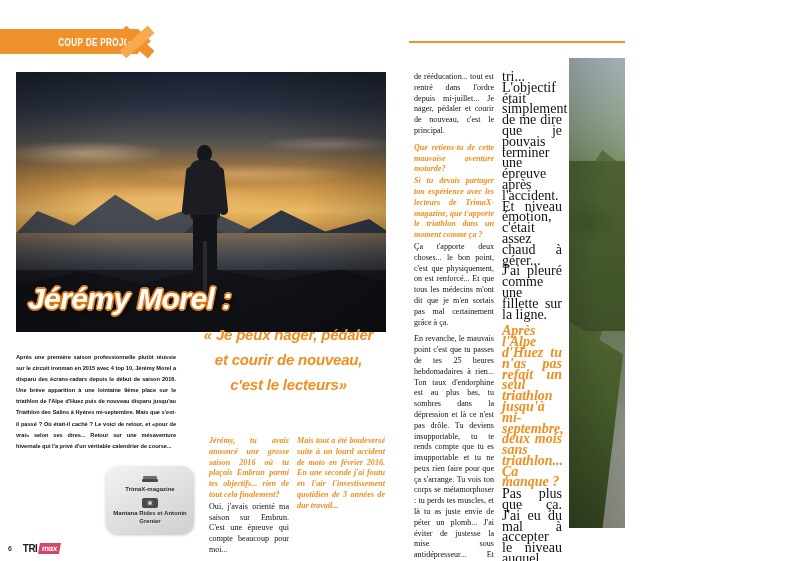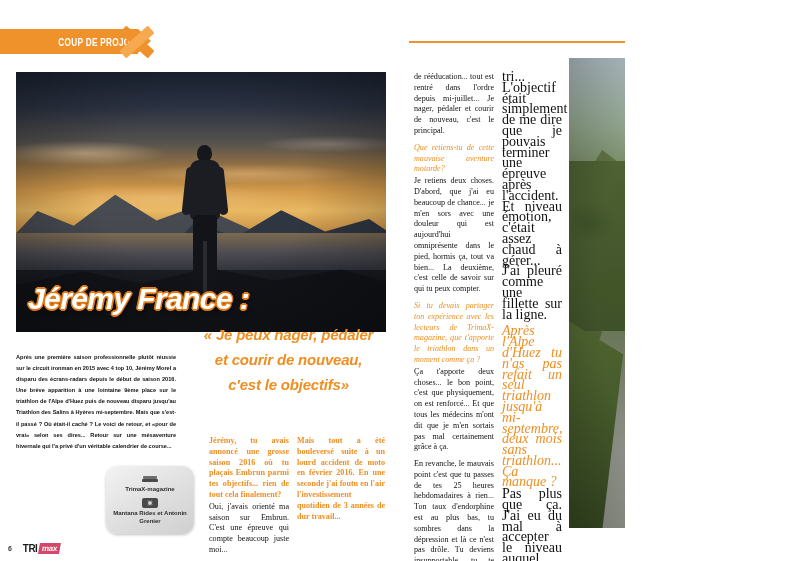"Que retiens-tu de cette mauvaise" #right-col-1 .q, #right-col-2 .q { font-weight: normal -> bold }
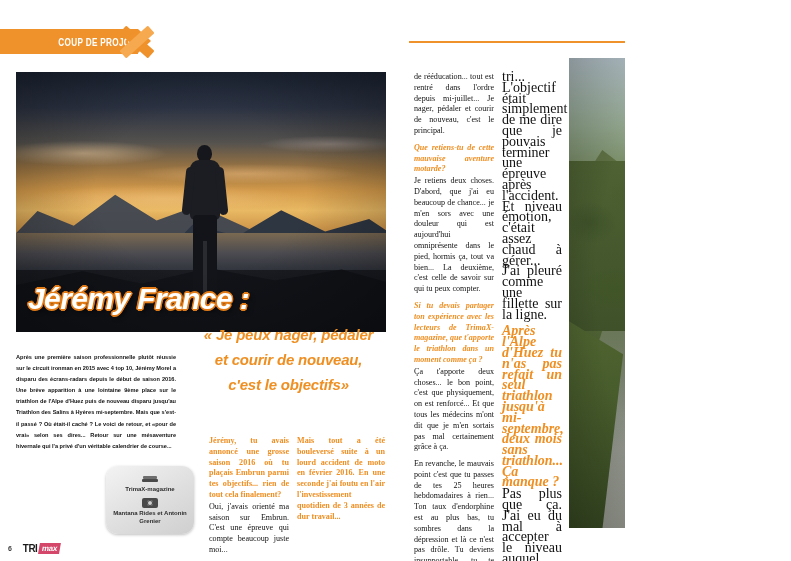"Je retiens deux choses. D'abord," p.para { html: <p>Je retiens deux choses. D'abord, que j'ai eu beaucoup de chance... je m'en sors avec une douleur qui est aujourd'hui omniprésente dans le pied, hormis ça, tout va bien... La deuxième, c'est celle de savoir sur qui tu peux compter.</p> -> none }
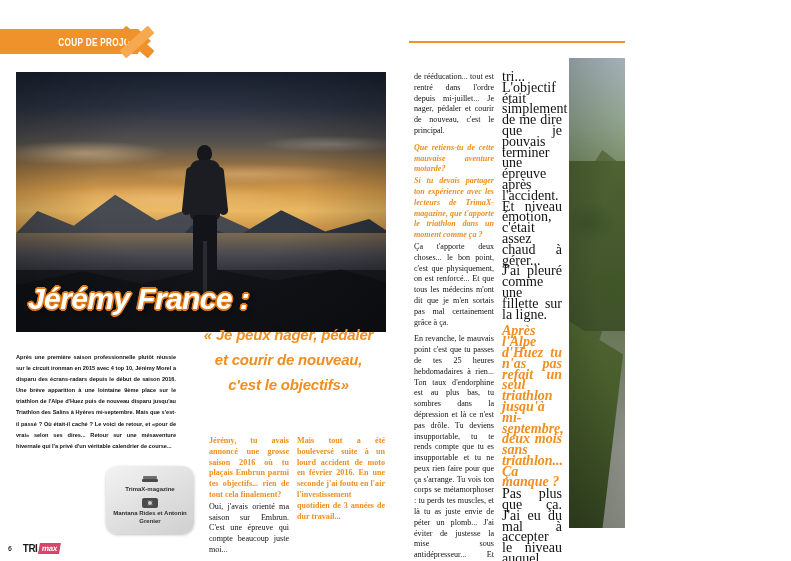"Jérémy France :" div.name-title { text: France -> Morel }
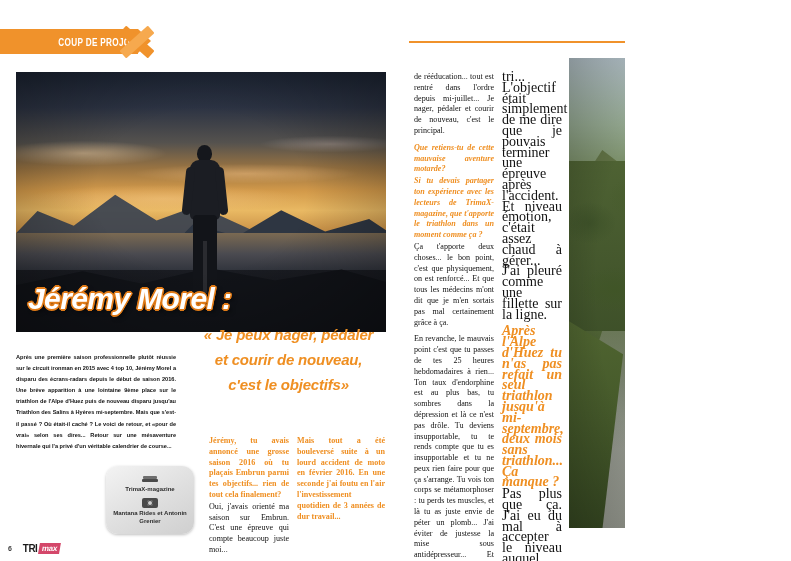"c'est le objectifs»" div { text: objectifs -> lecteurs }
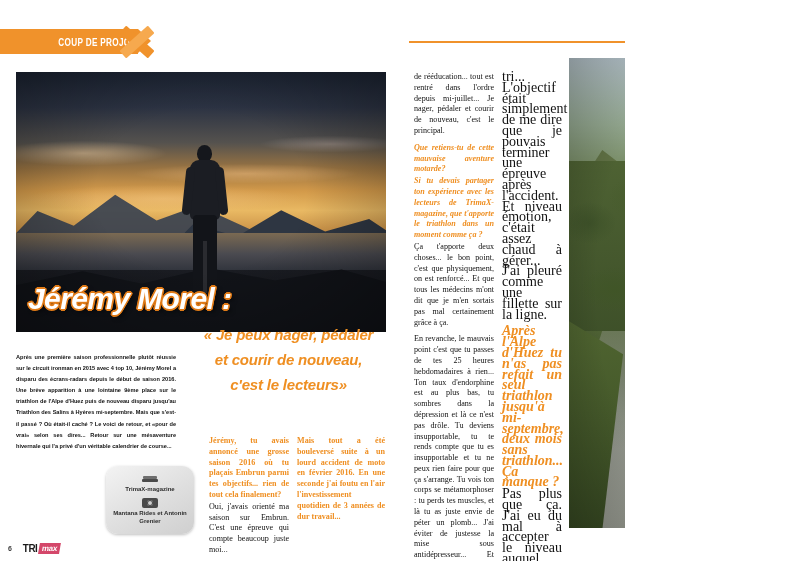"Jérémy, tu avais annoncé une" .col-qa .q { font-style: none -> italic }
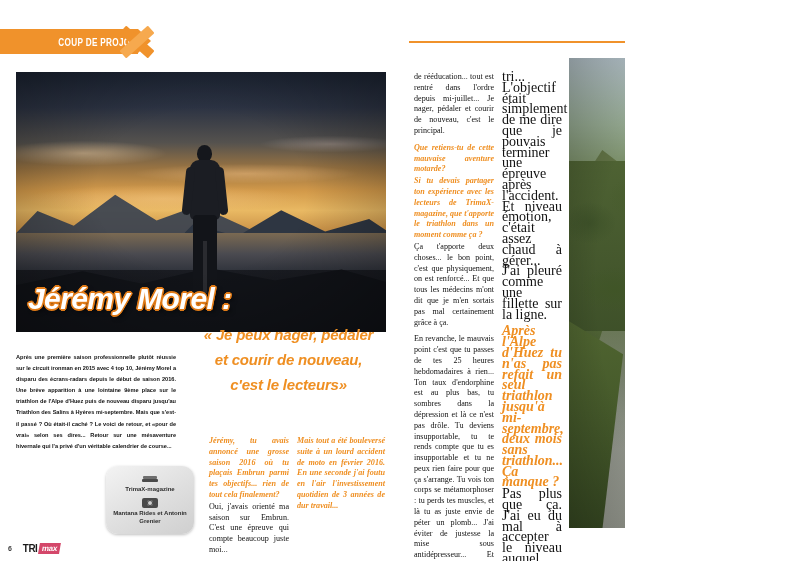"Oui, j'avais orienté ma saison" p.para { text: juste -> pour }
